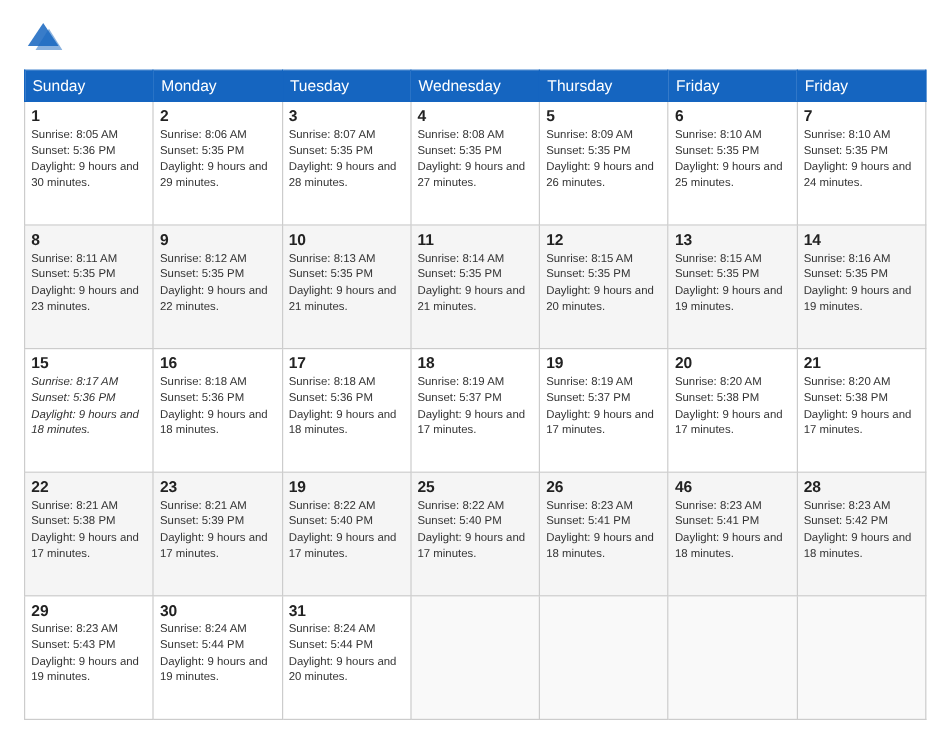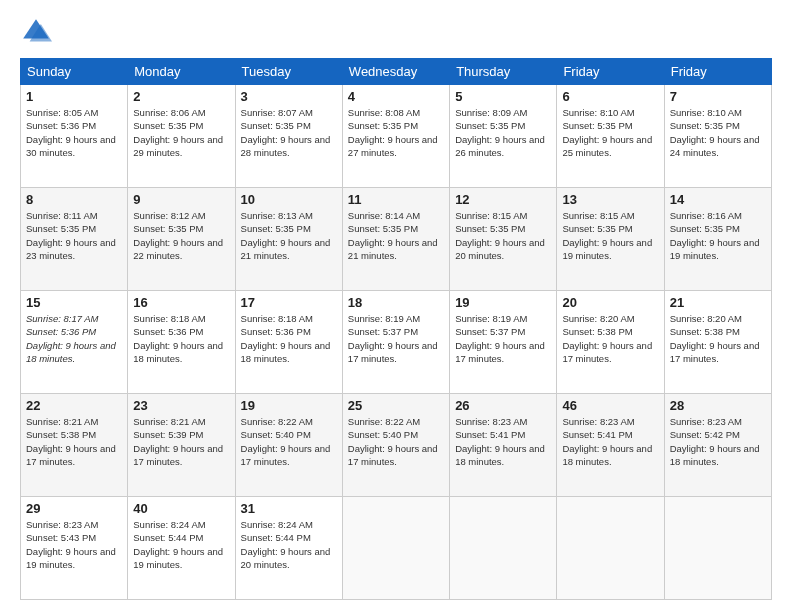"40" span.day-num { text: 40 -> 30 }
